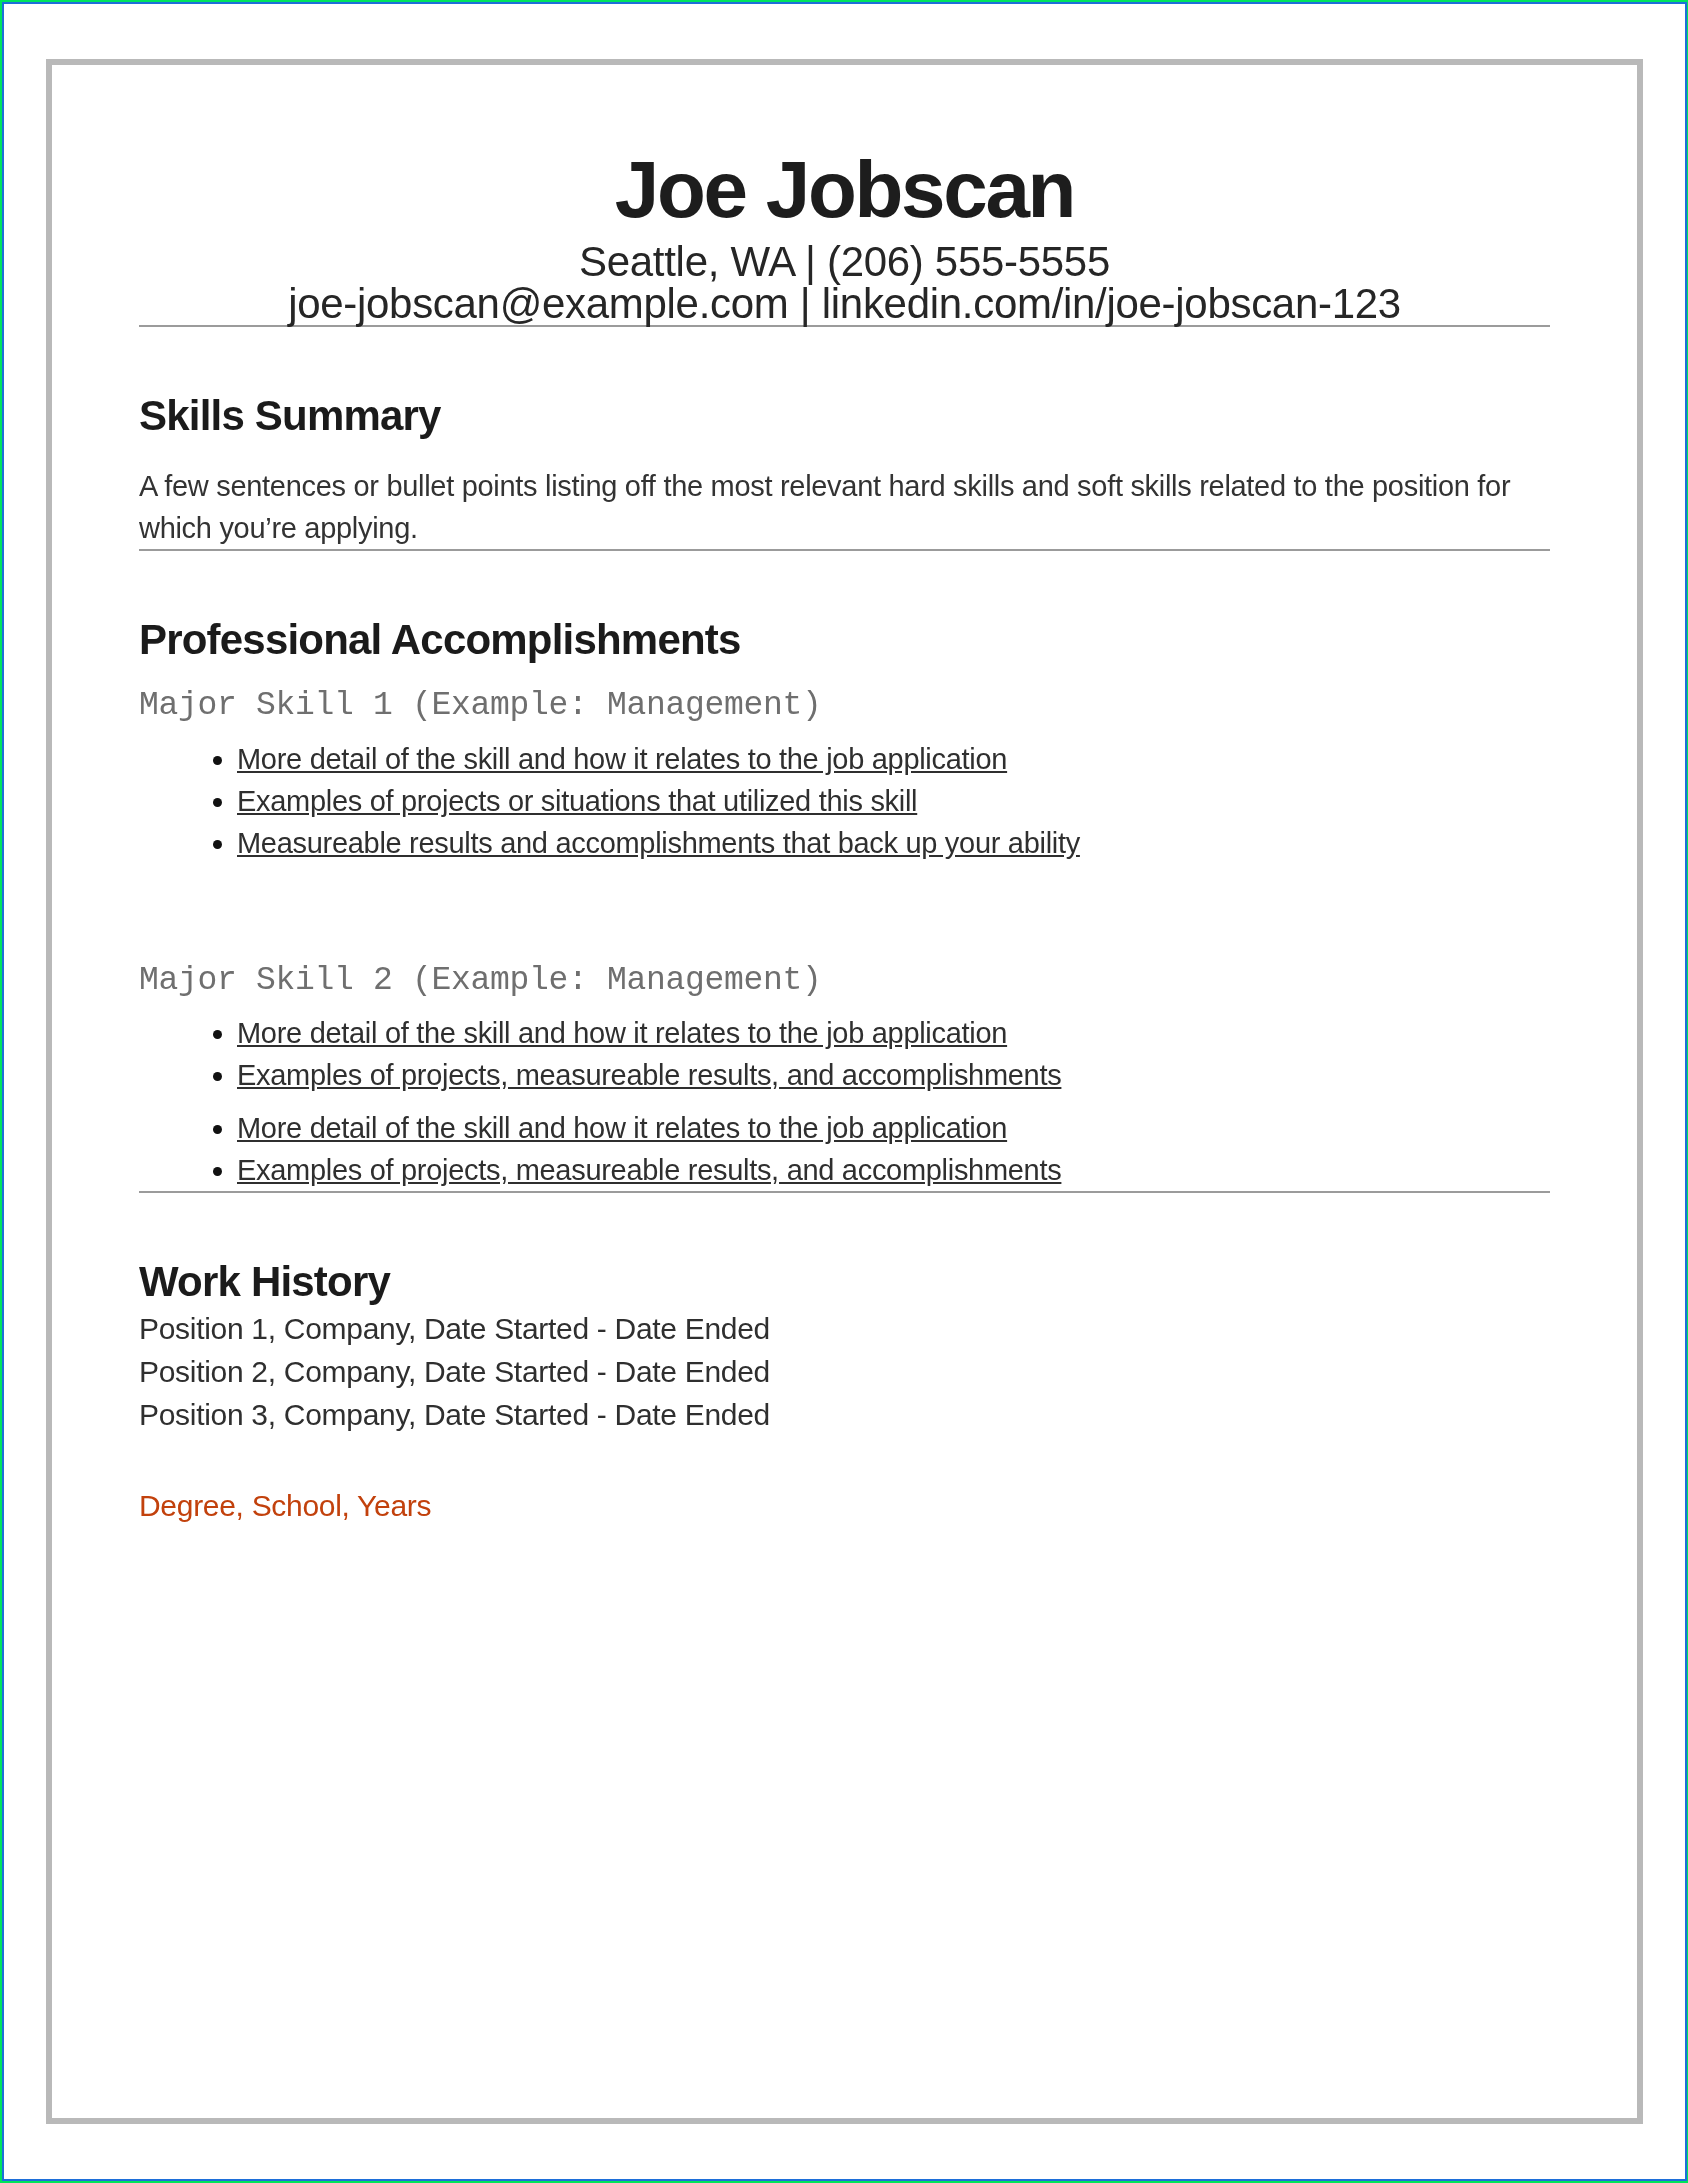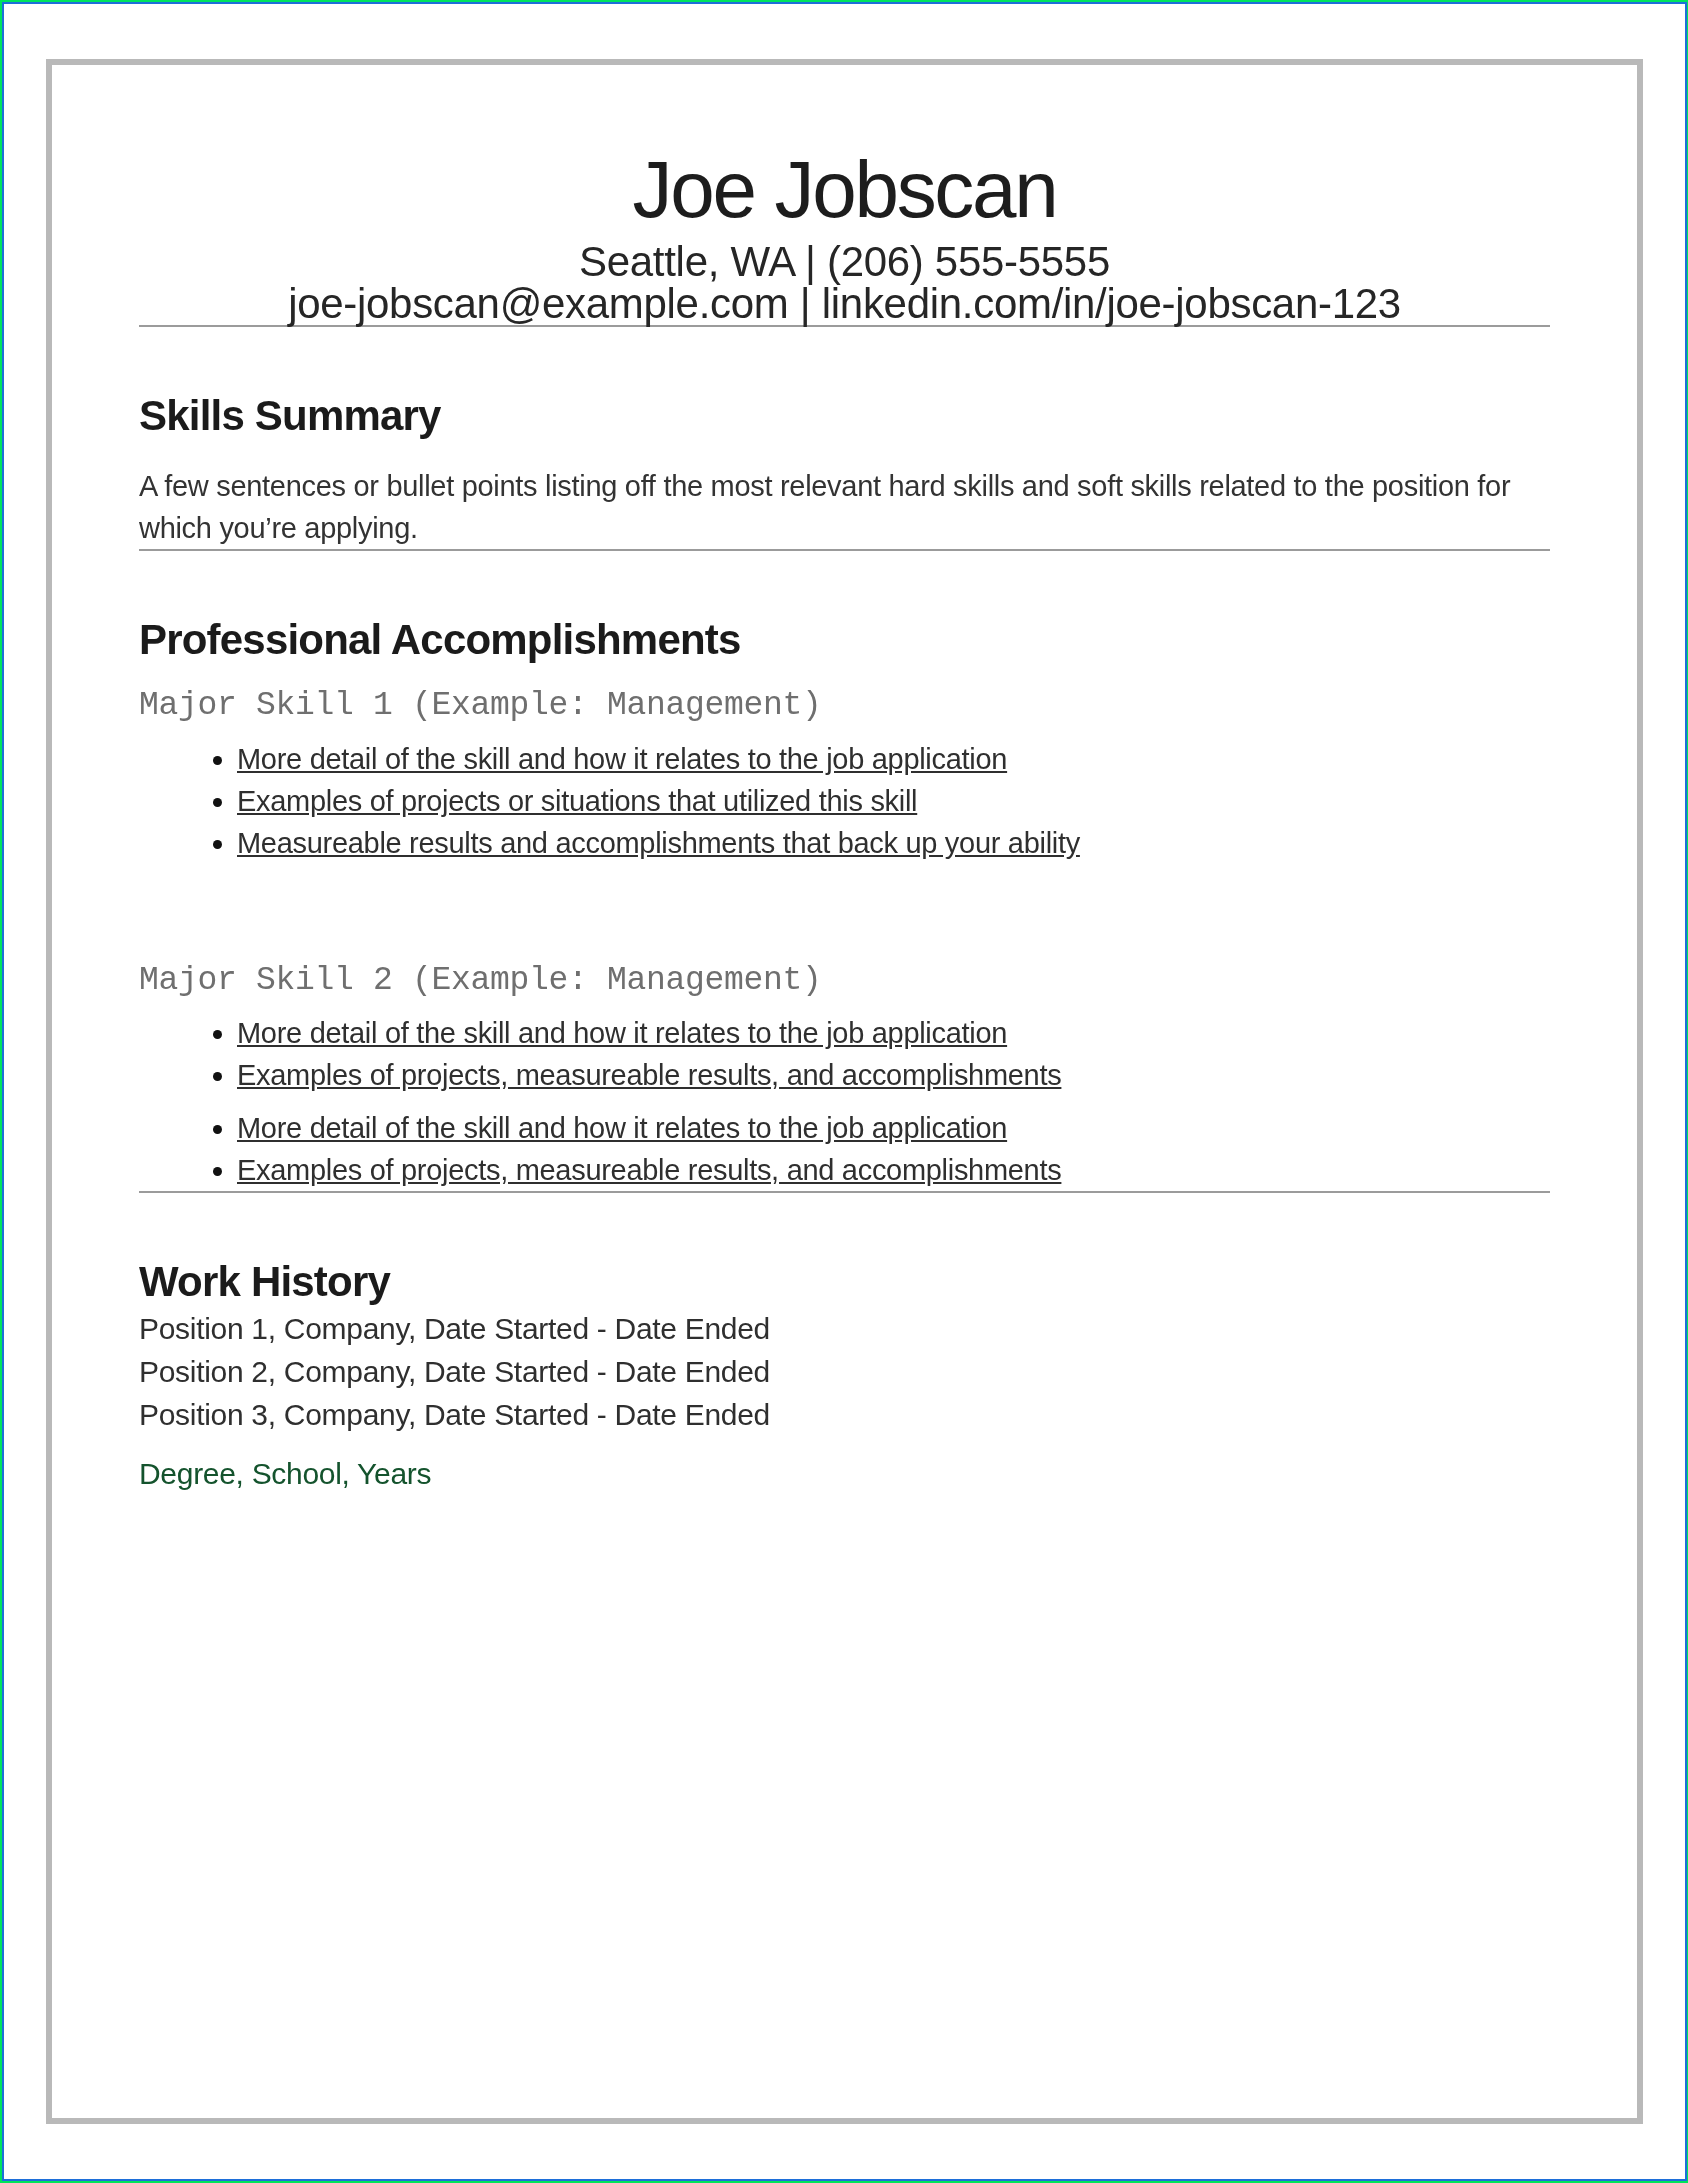"Joe Jobscan" h1.name { font-weight: 400 -> 700 }
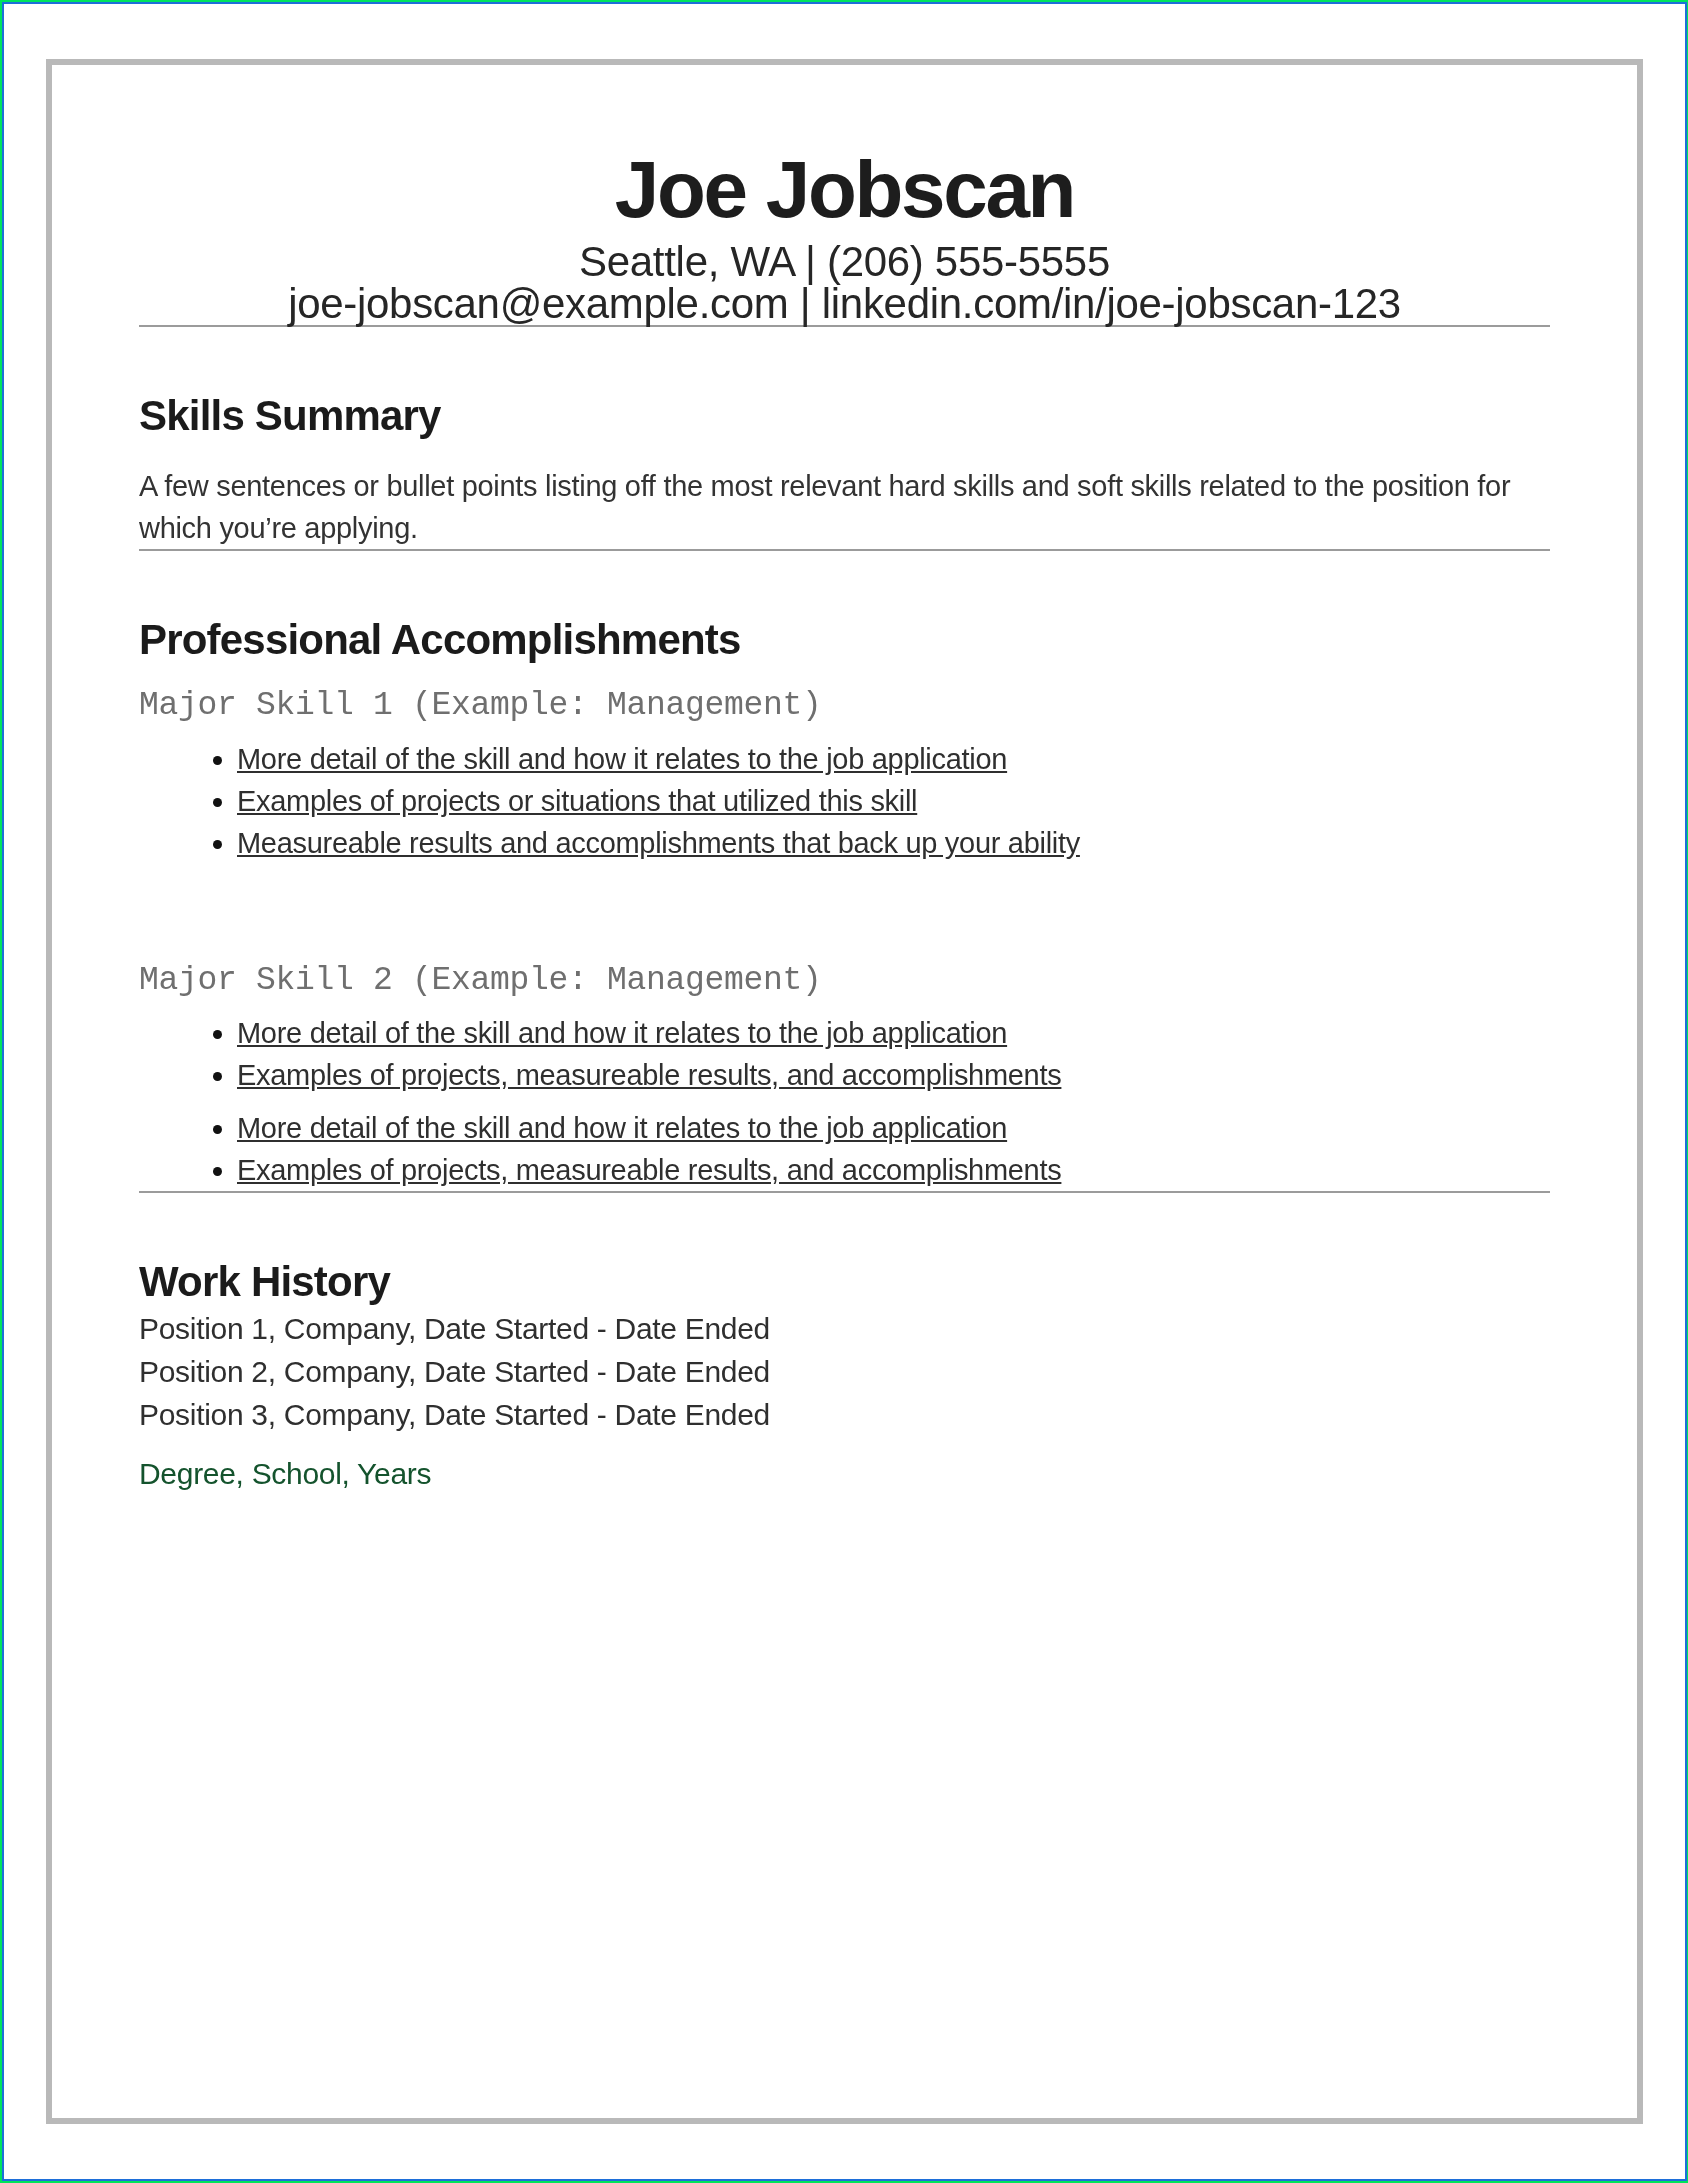"Degree, School, Years" .education-detail { color: #14532d -> #c2410c; margin-top: 16px -> 48px }
